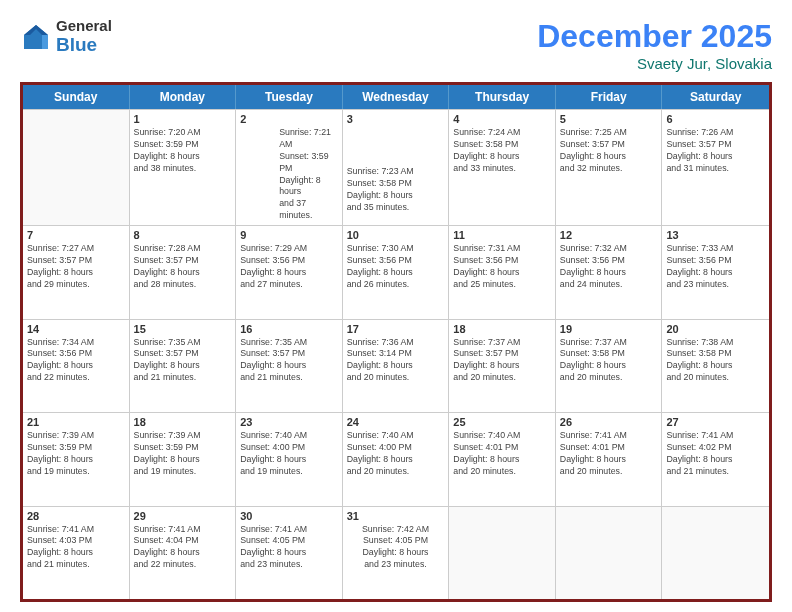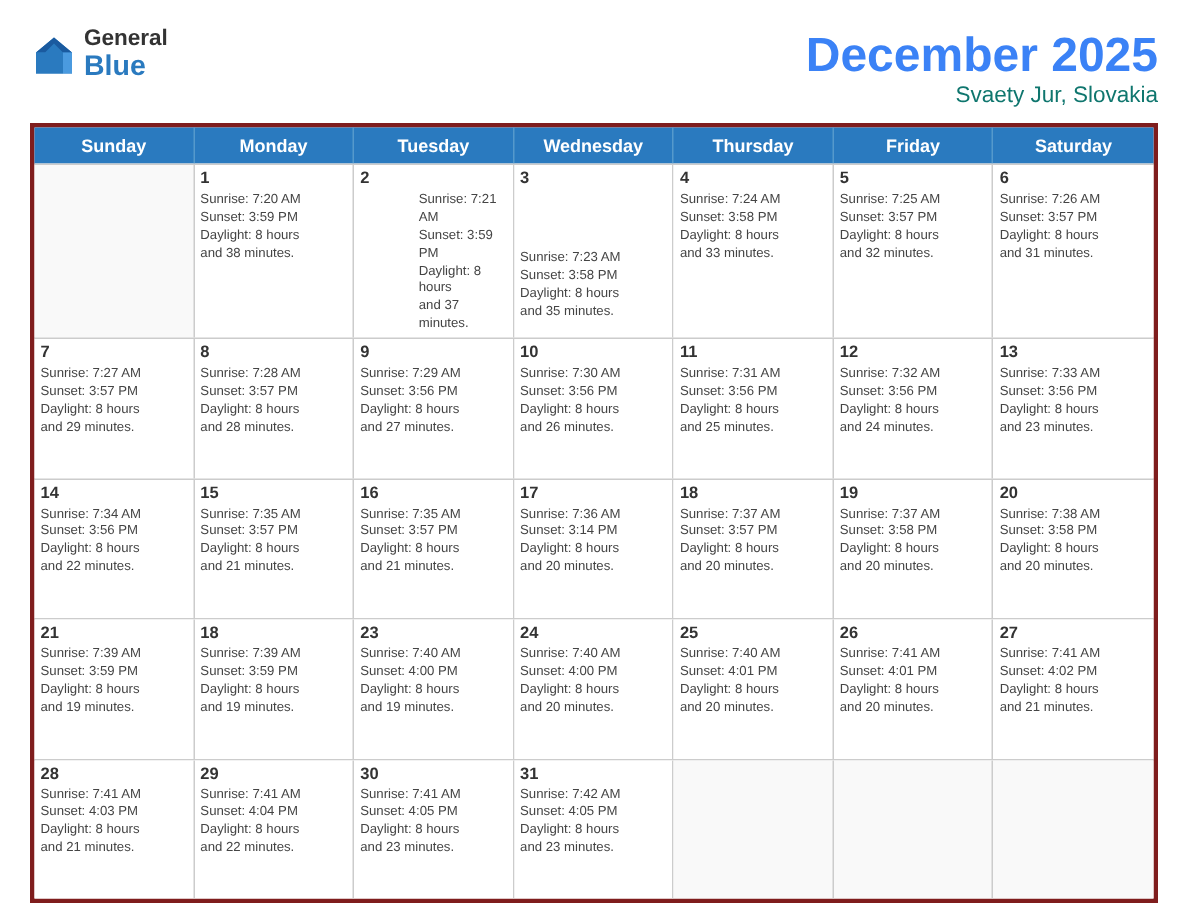"Sunrise: 7:42 AM" div.cal-cell-info { text-align: none -> center }
